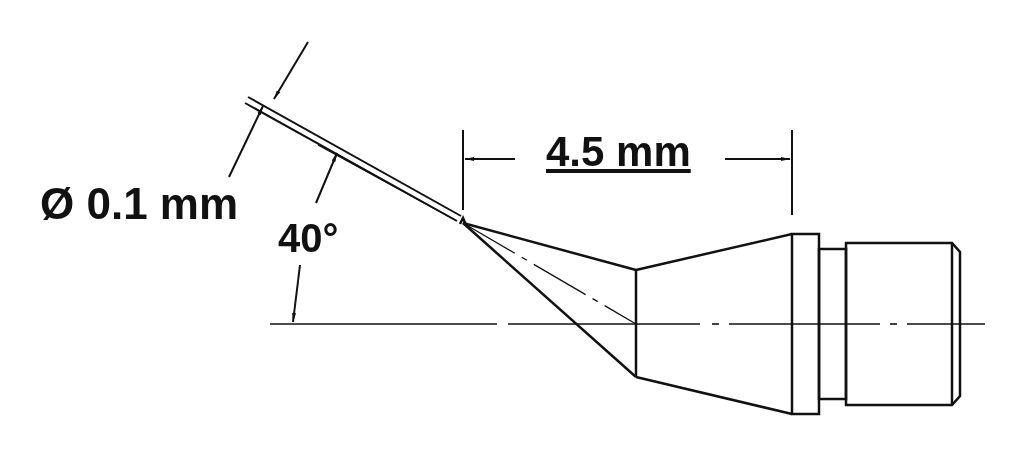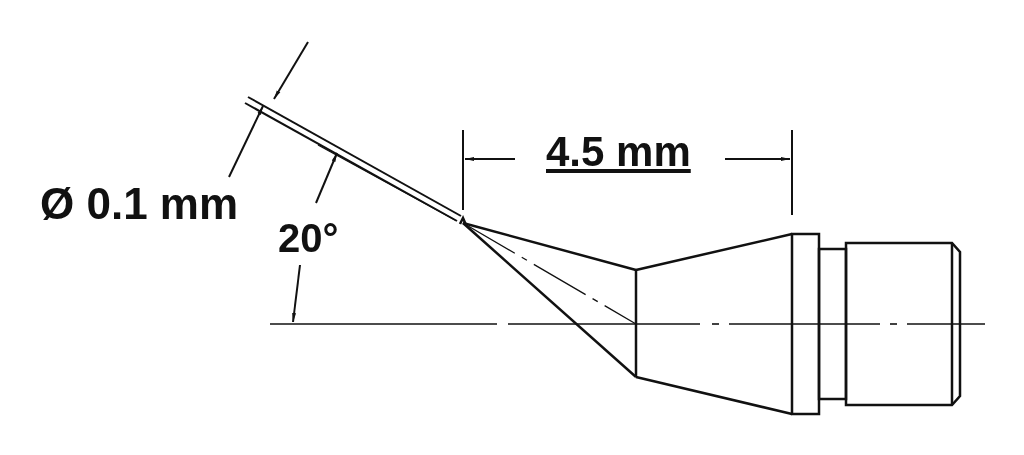"20°" div.lbl { text: 20 -> 40 }
